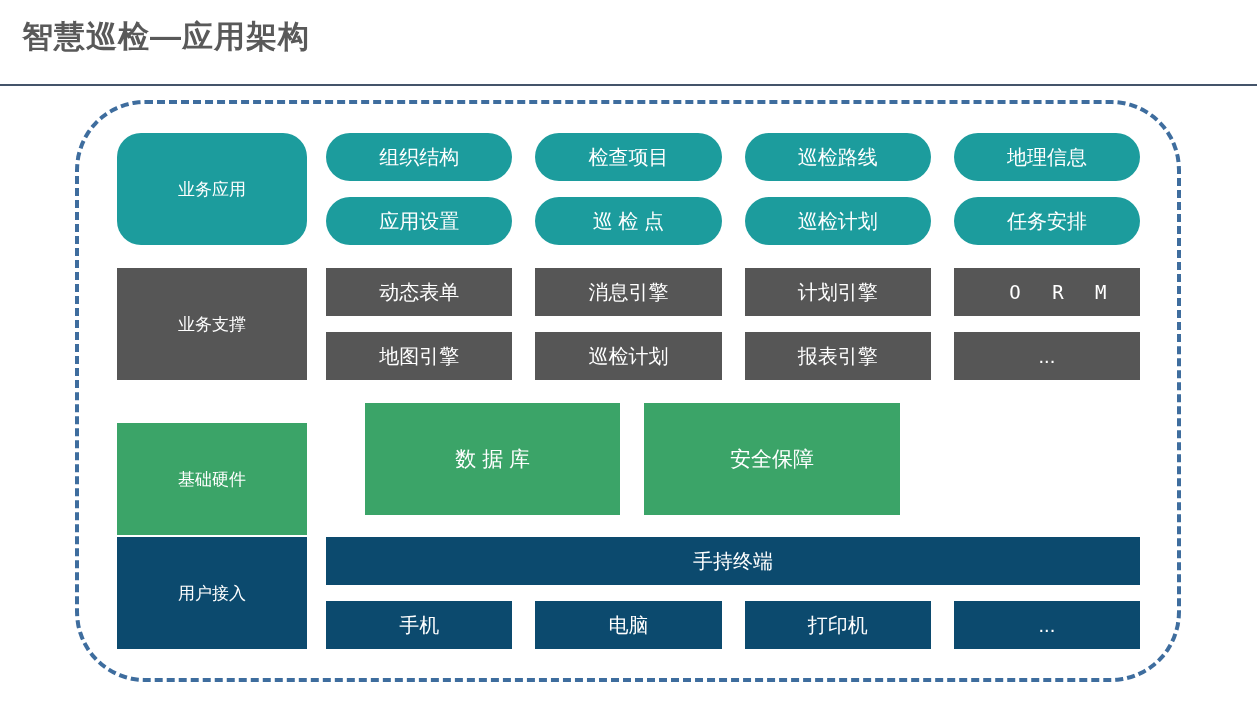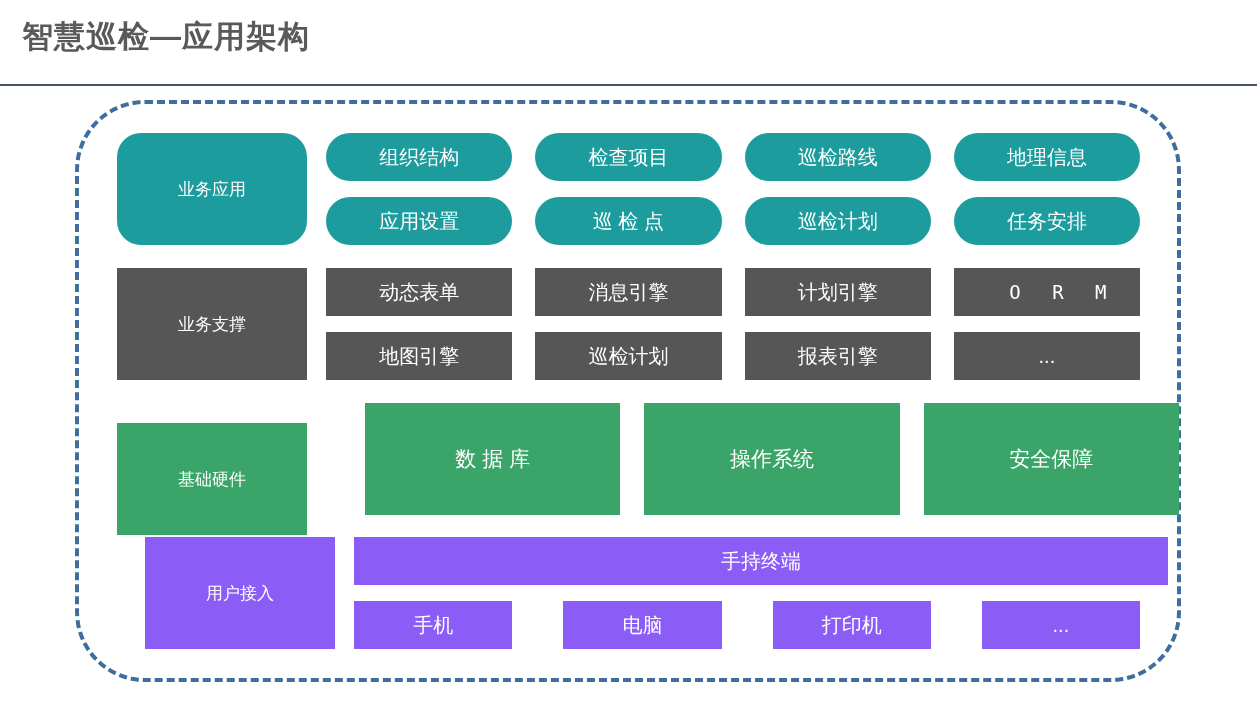"操作系统" div.item-box { html: <div>操作系统</div> -> none }
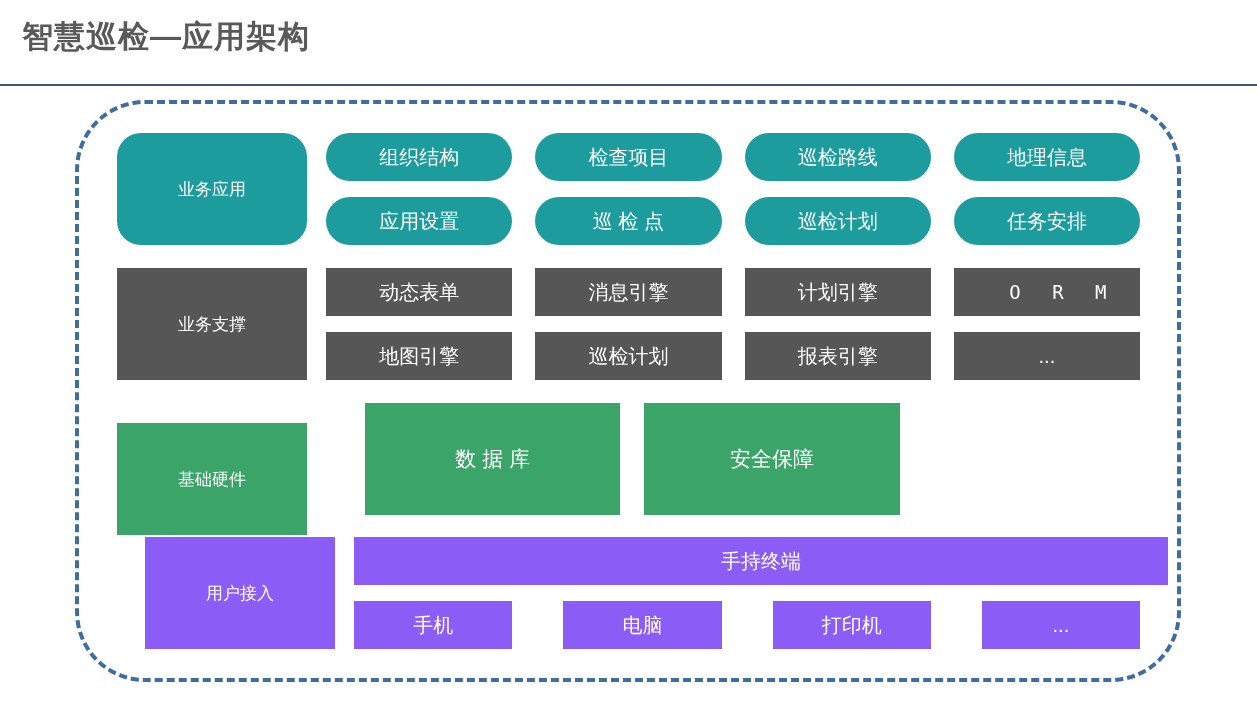"手持终端" .bg-olive { background: #8b5cf6 -> #0c4a6e; margin-left: 28px -> none }
